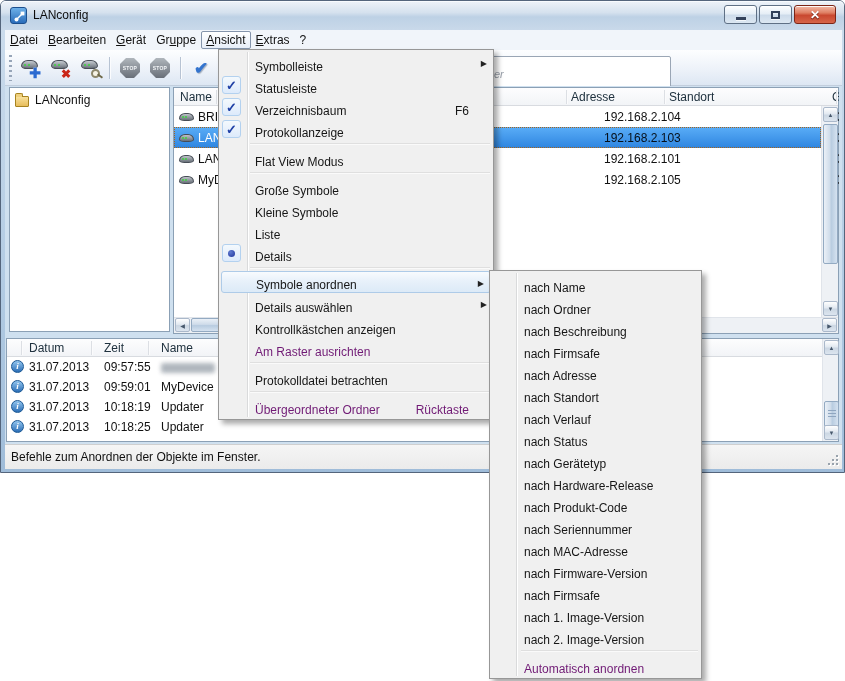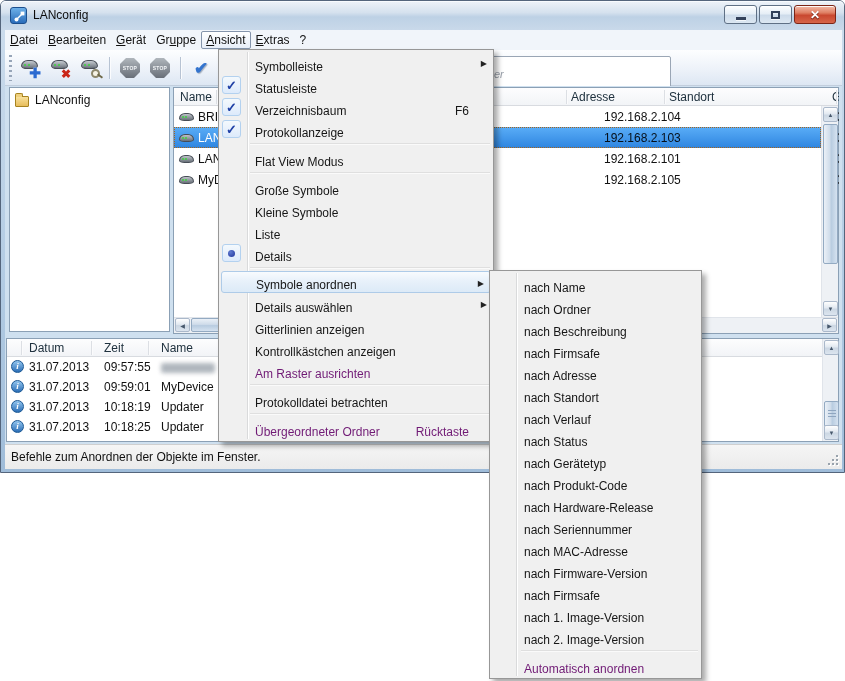"Gitterlinien anzeigen" div.pm-item { html: <div> <span>Gitterlinien anzeigen</span> </div> -> none }
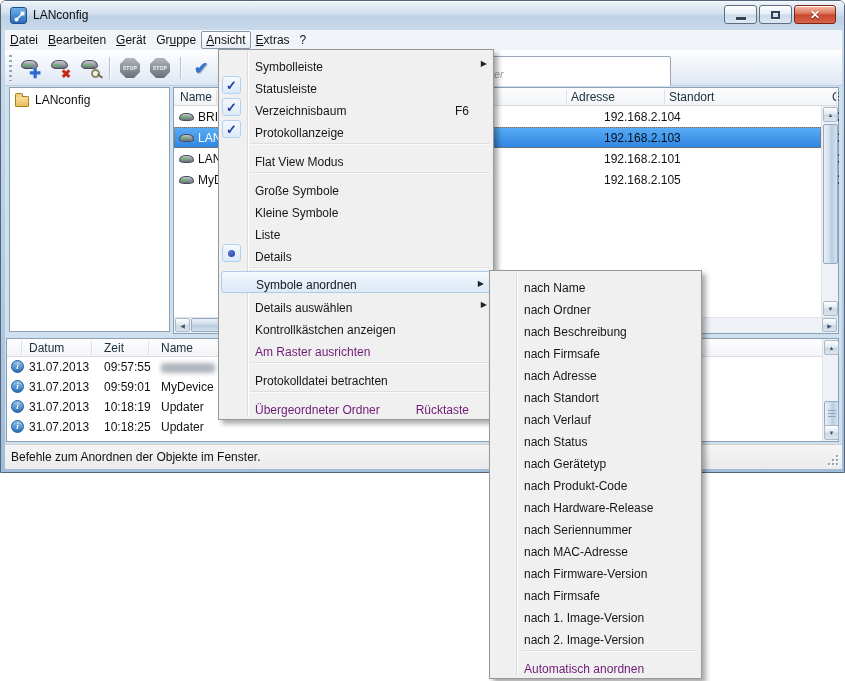"nach Produkt-Code" div.pm-item { order: before "nach Hardware-Release" -> after "nach Hardware-Release" }
